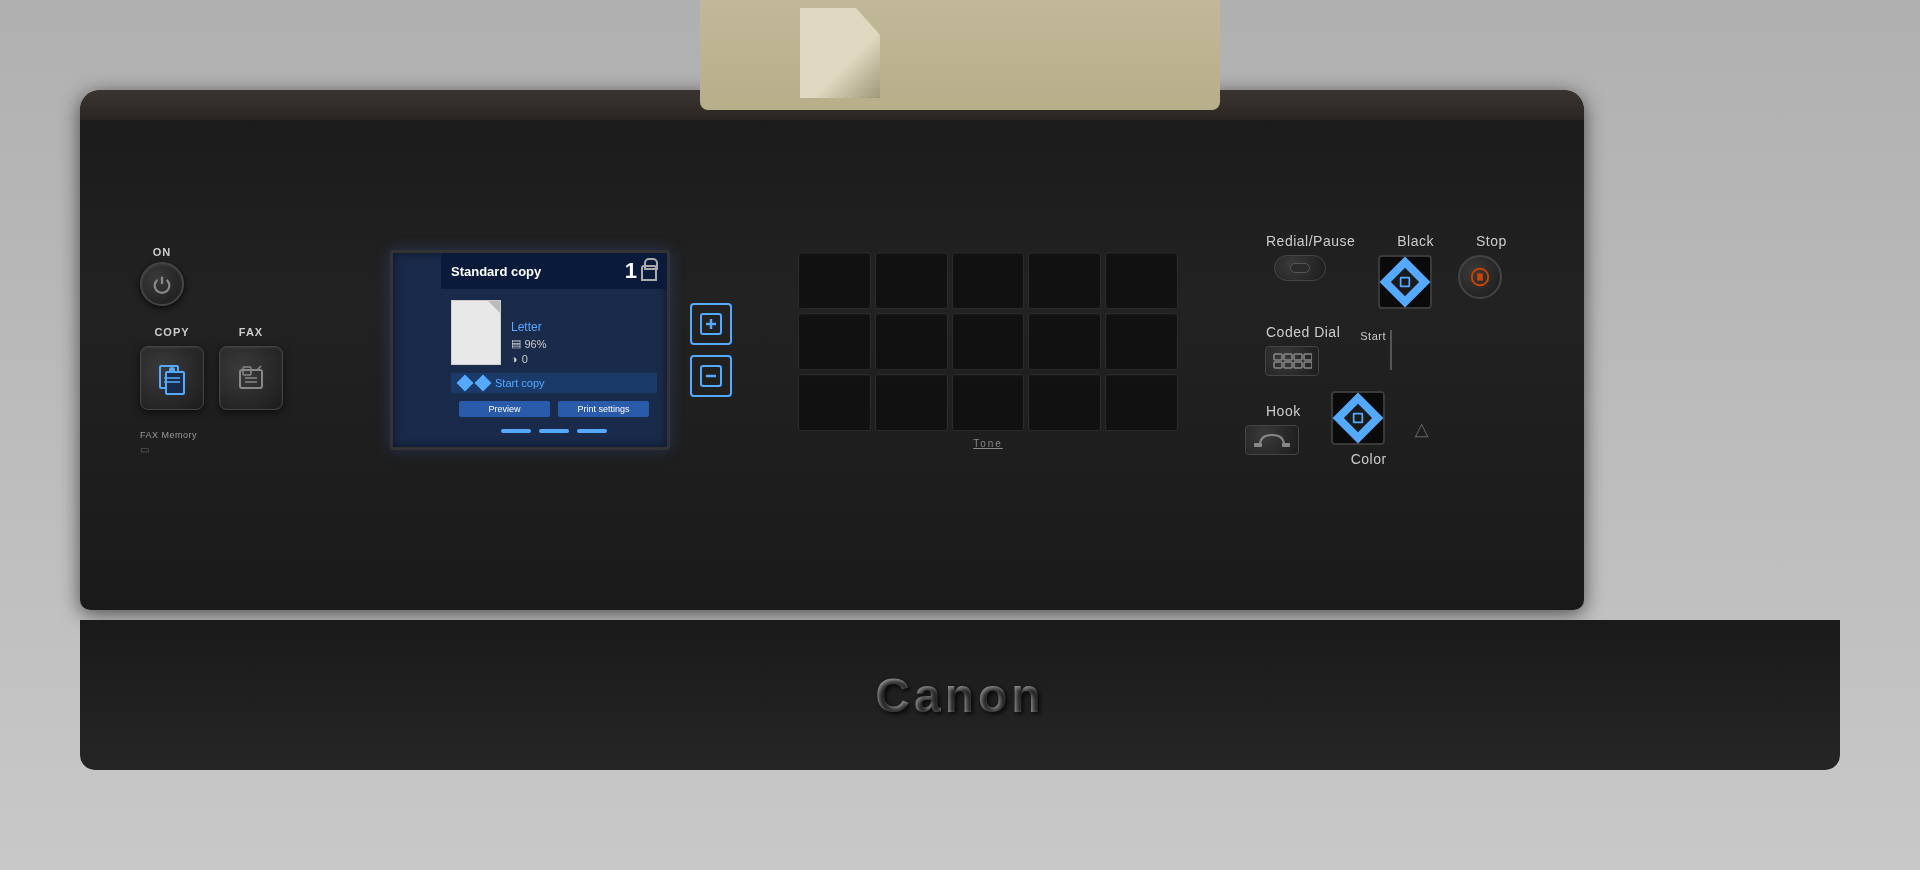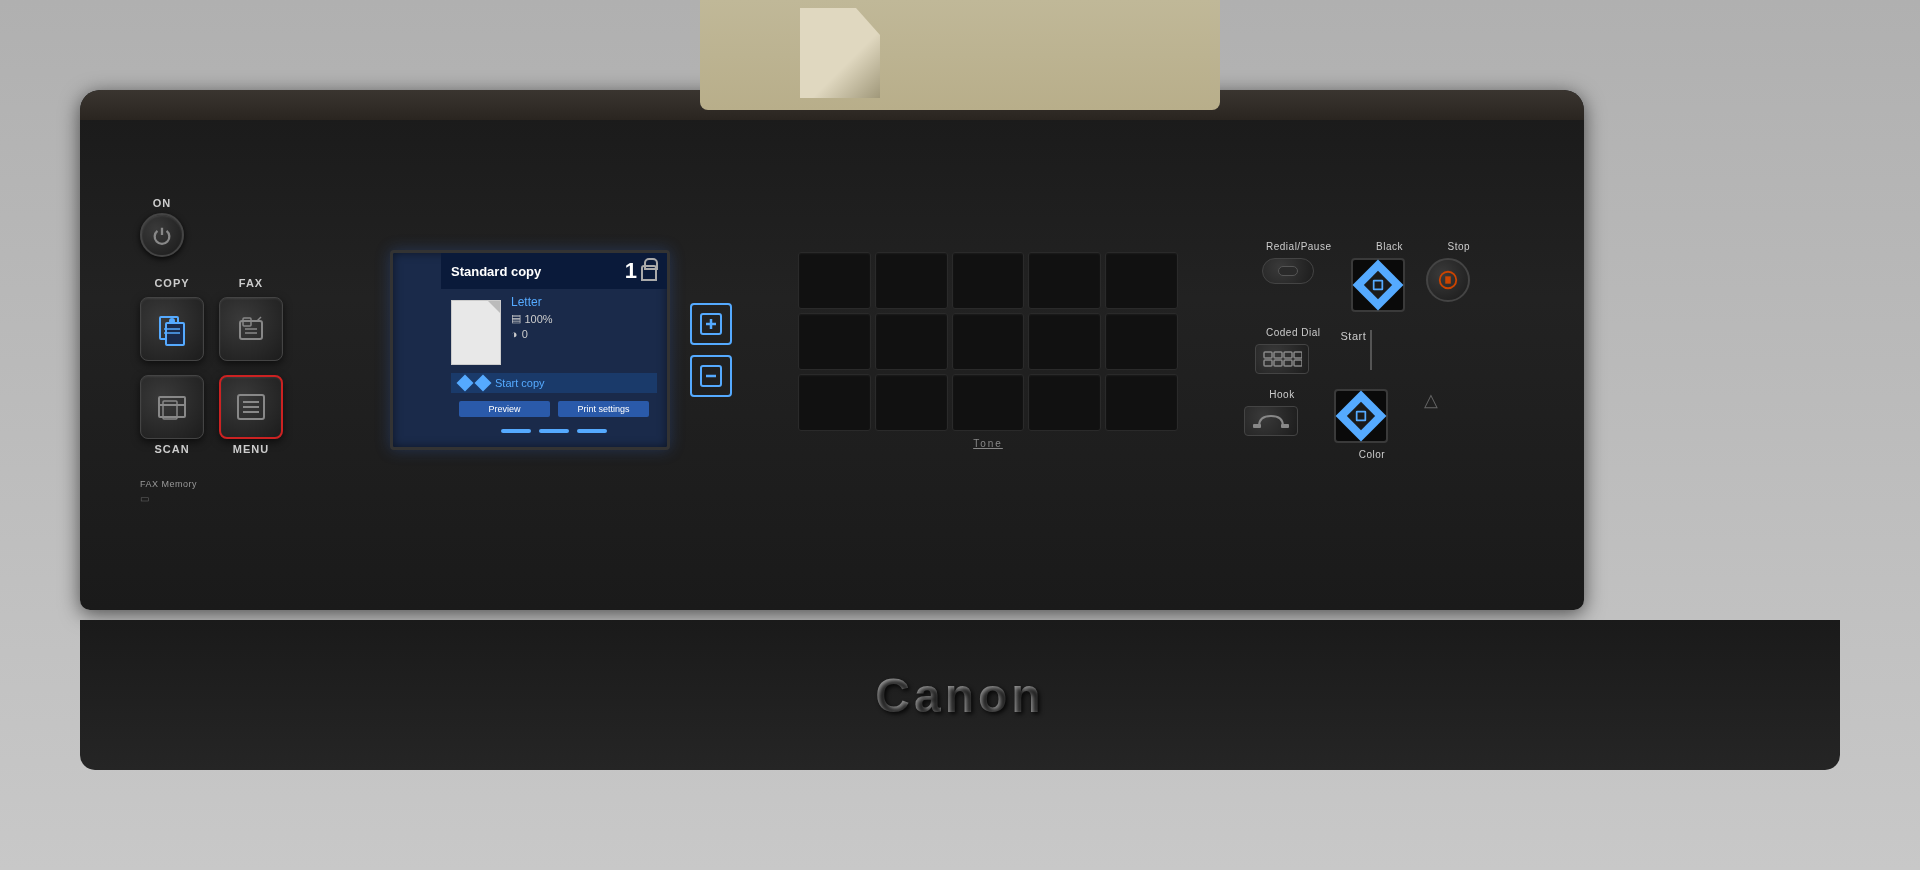"Redial/Pause" .right-btn-label { font-size: 10px -> 14px }
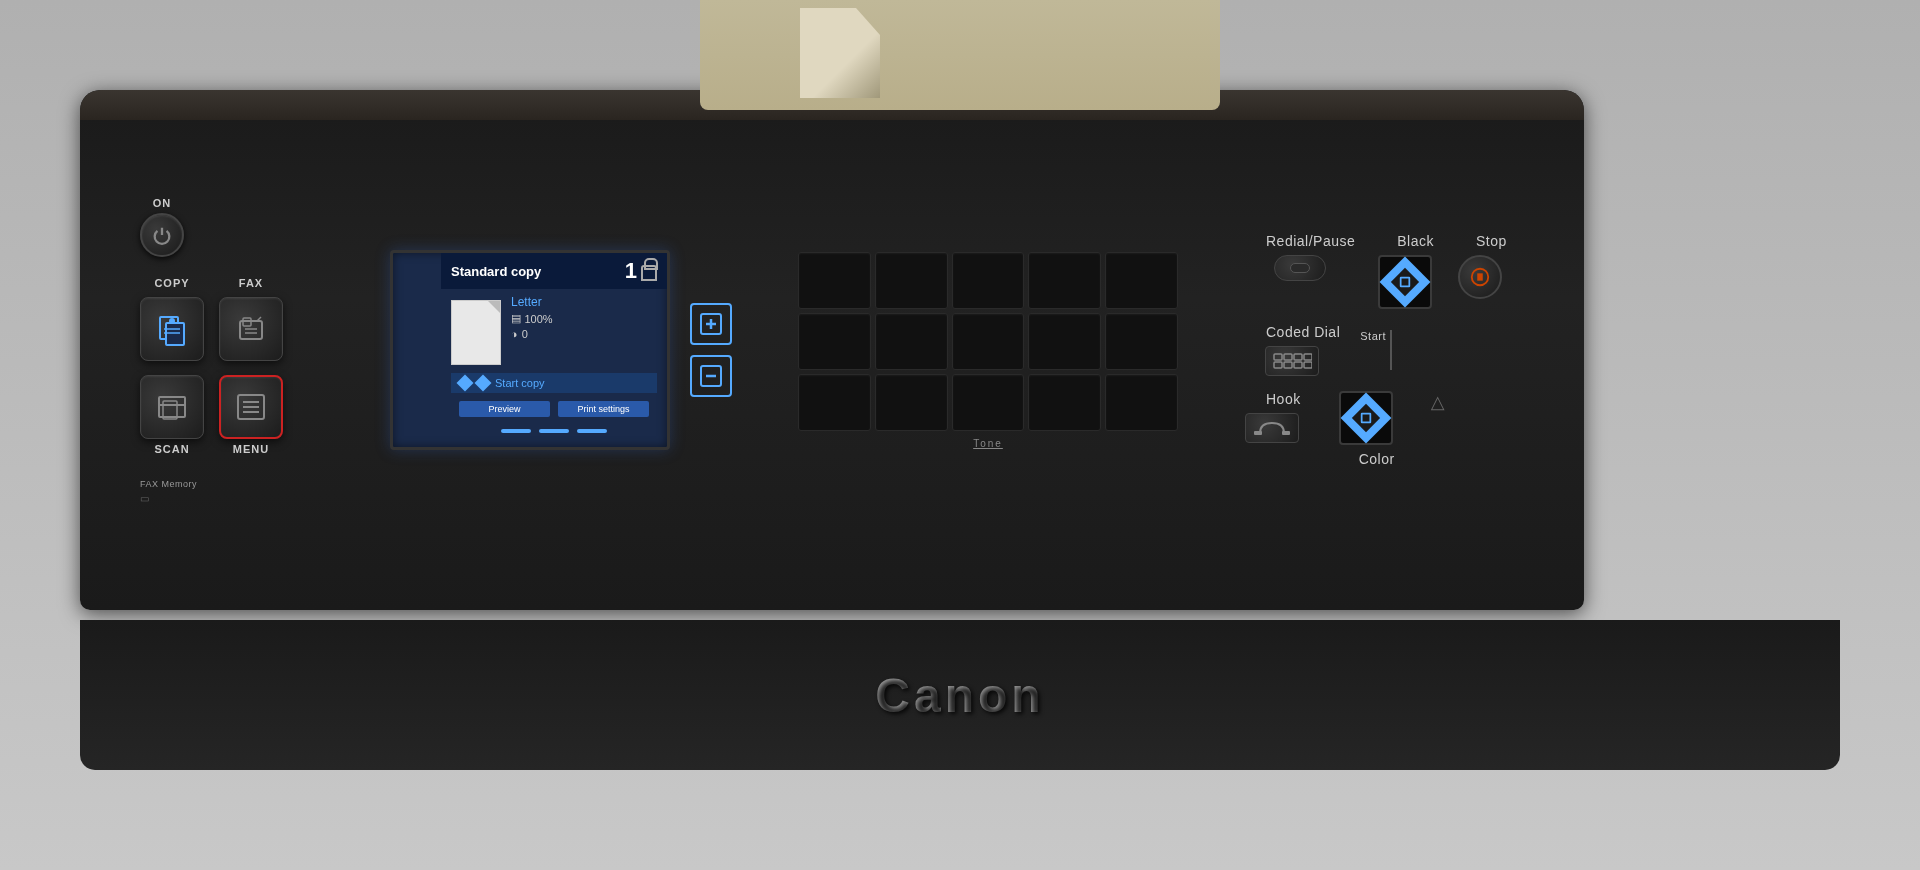"Letter" .lcd-body { align-items: flex-start -> flex-end }
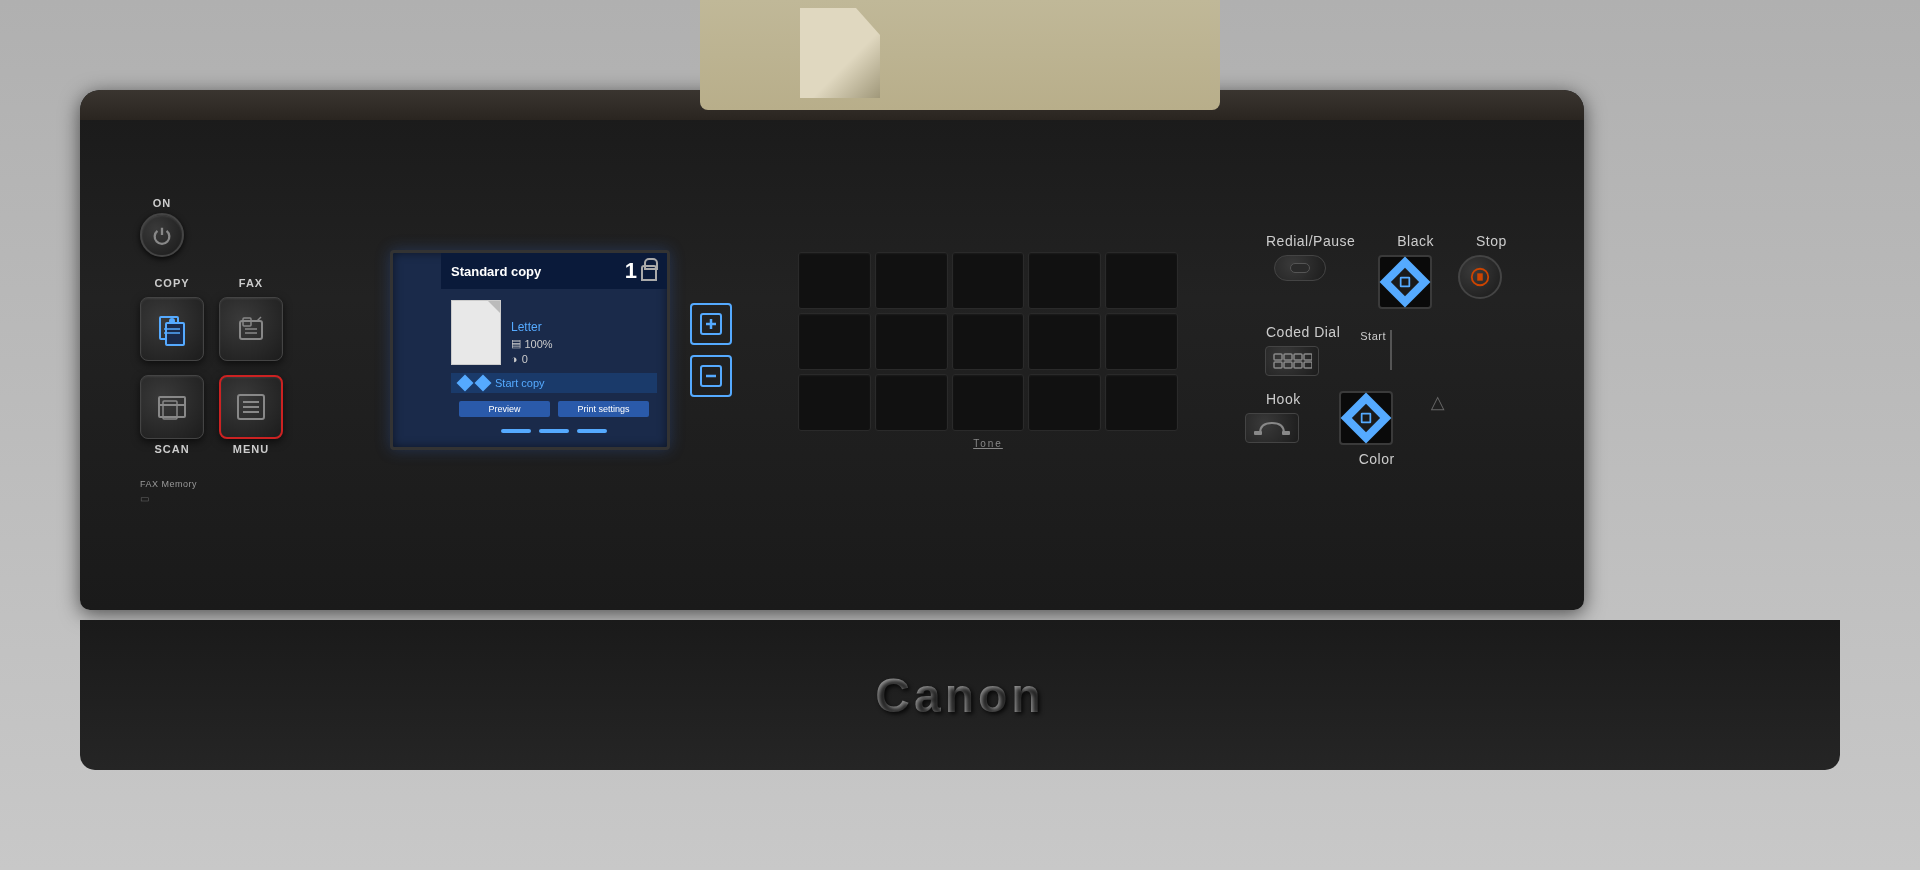"100%" span { text: 100% -> 96% }
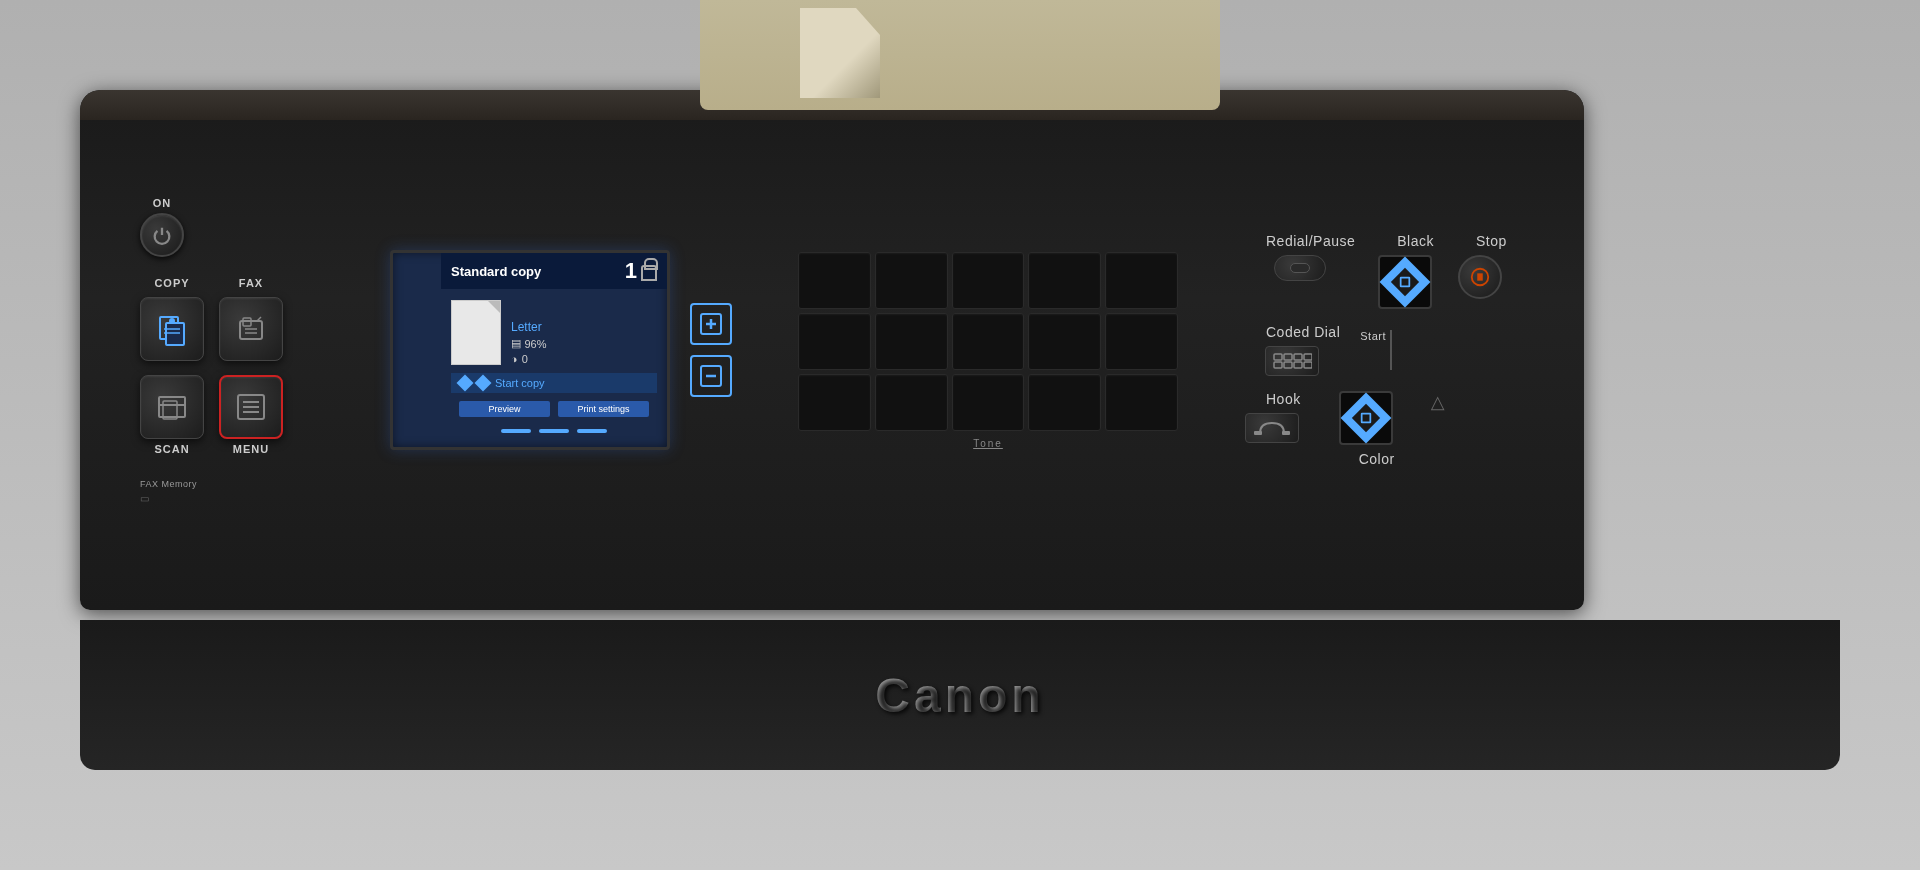"Hook" .right-bottom-row { align-items: none -> center; gap: 36px -> 28px }
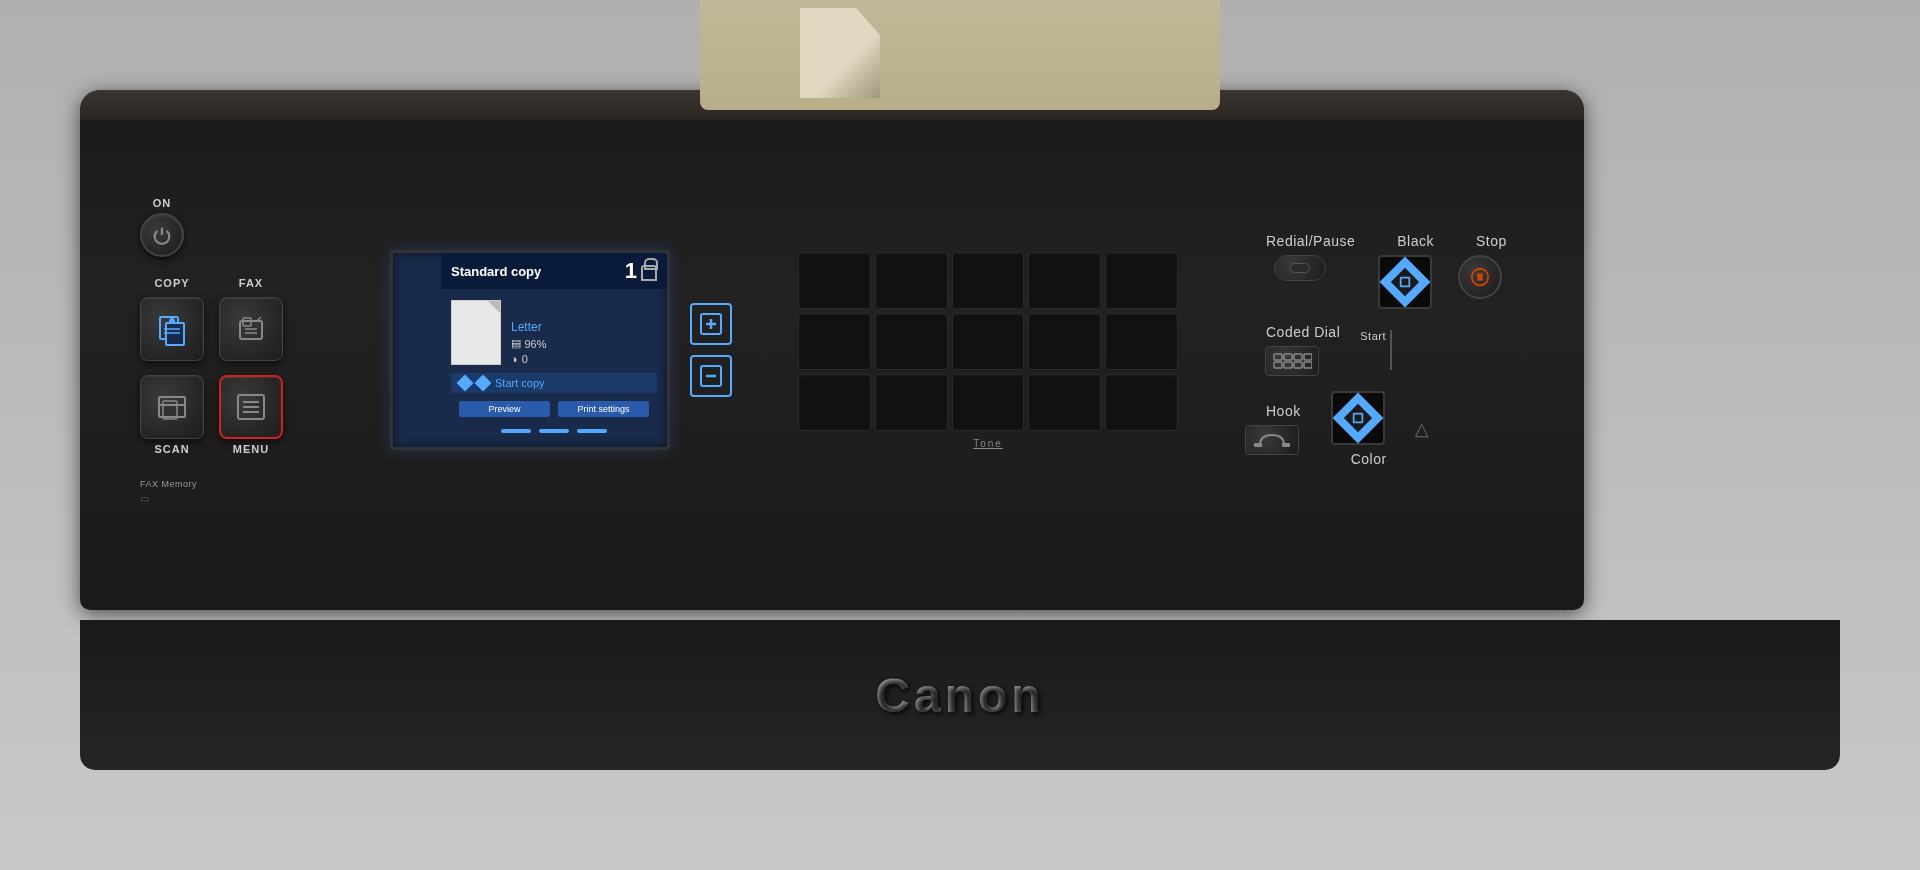"SCAN" div { html: <div> <div> <div> <svg> <rect></rect> <rect></rect> <line></line> </svg> </div> <span>SCAN</span> </div> <div> <div> <svg> <rect></rect> <line></line> <line></line> <line></line> </svg> </div> <span>MENU</span> </div> </div> -> none }
